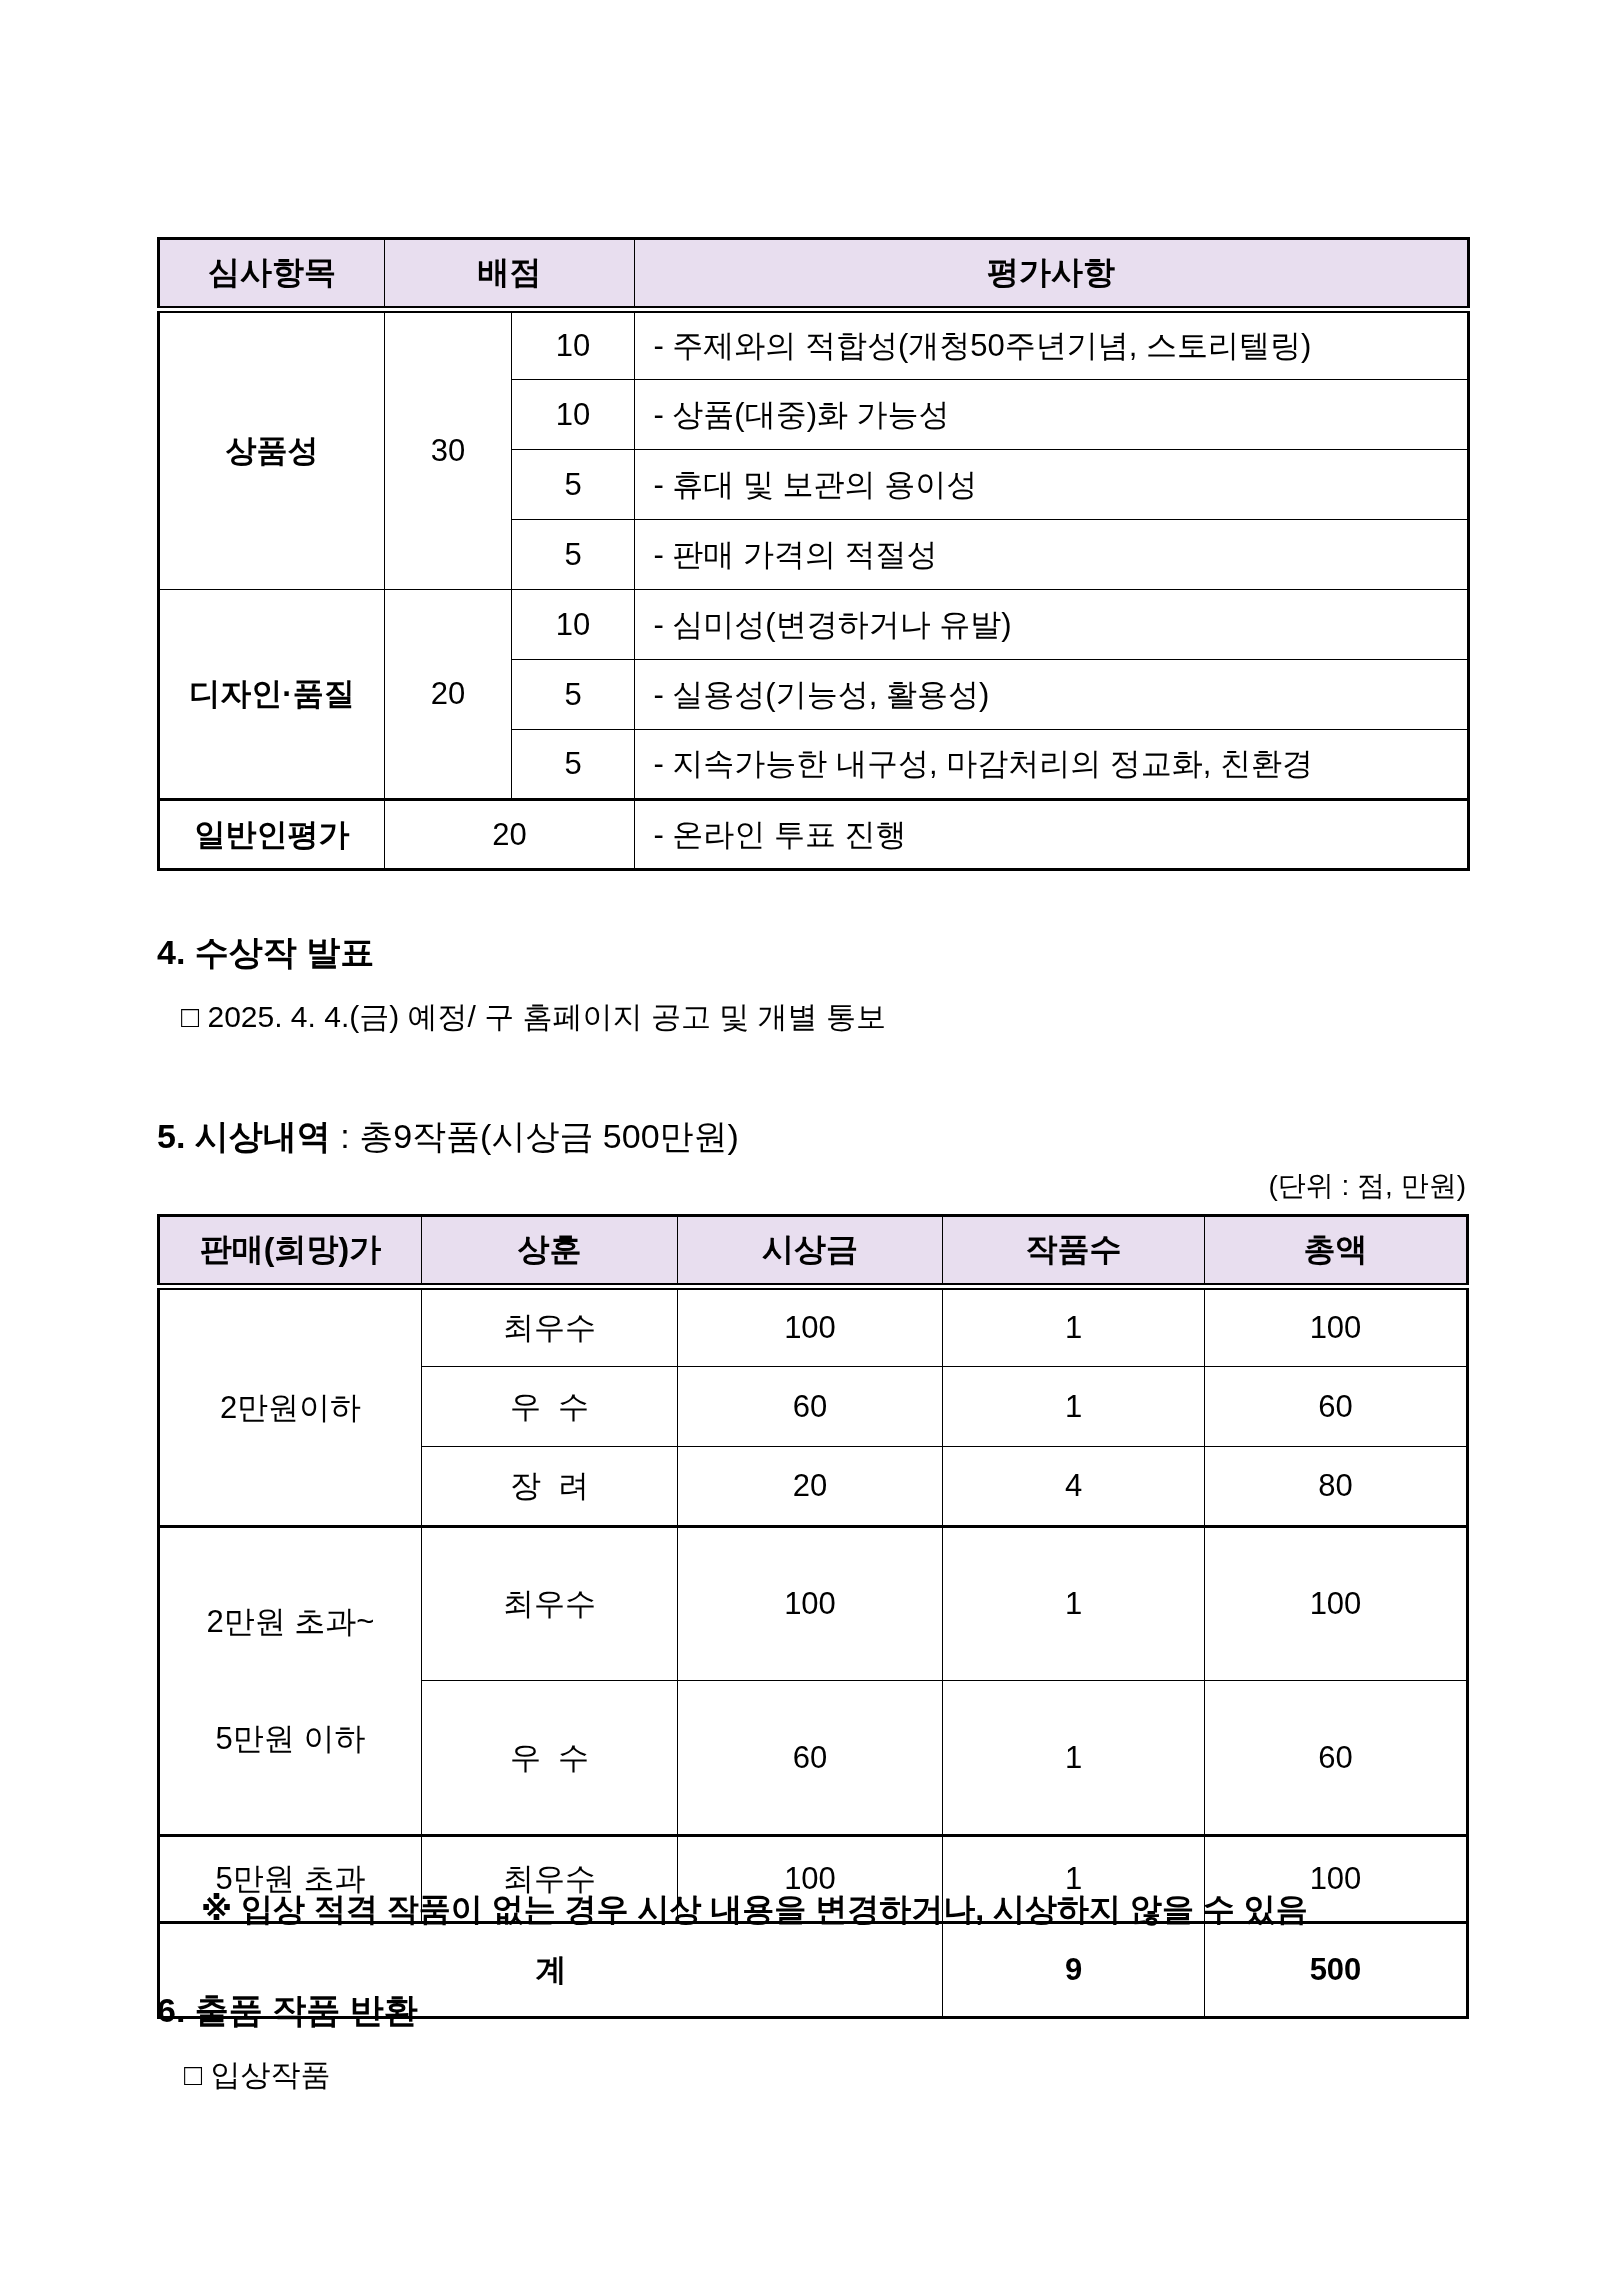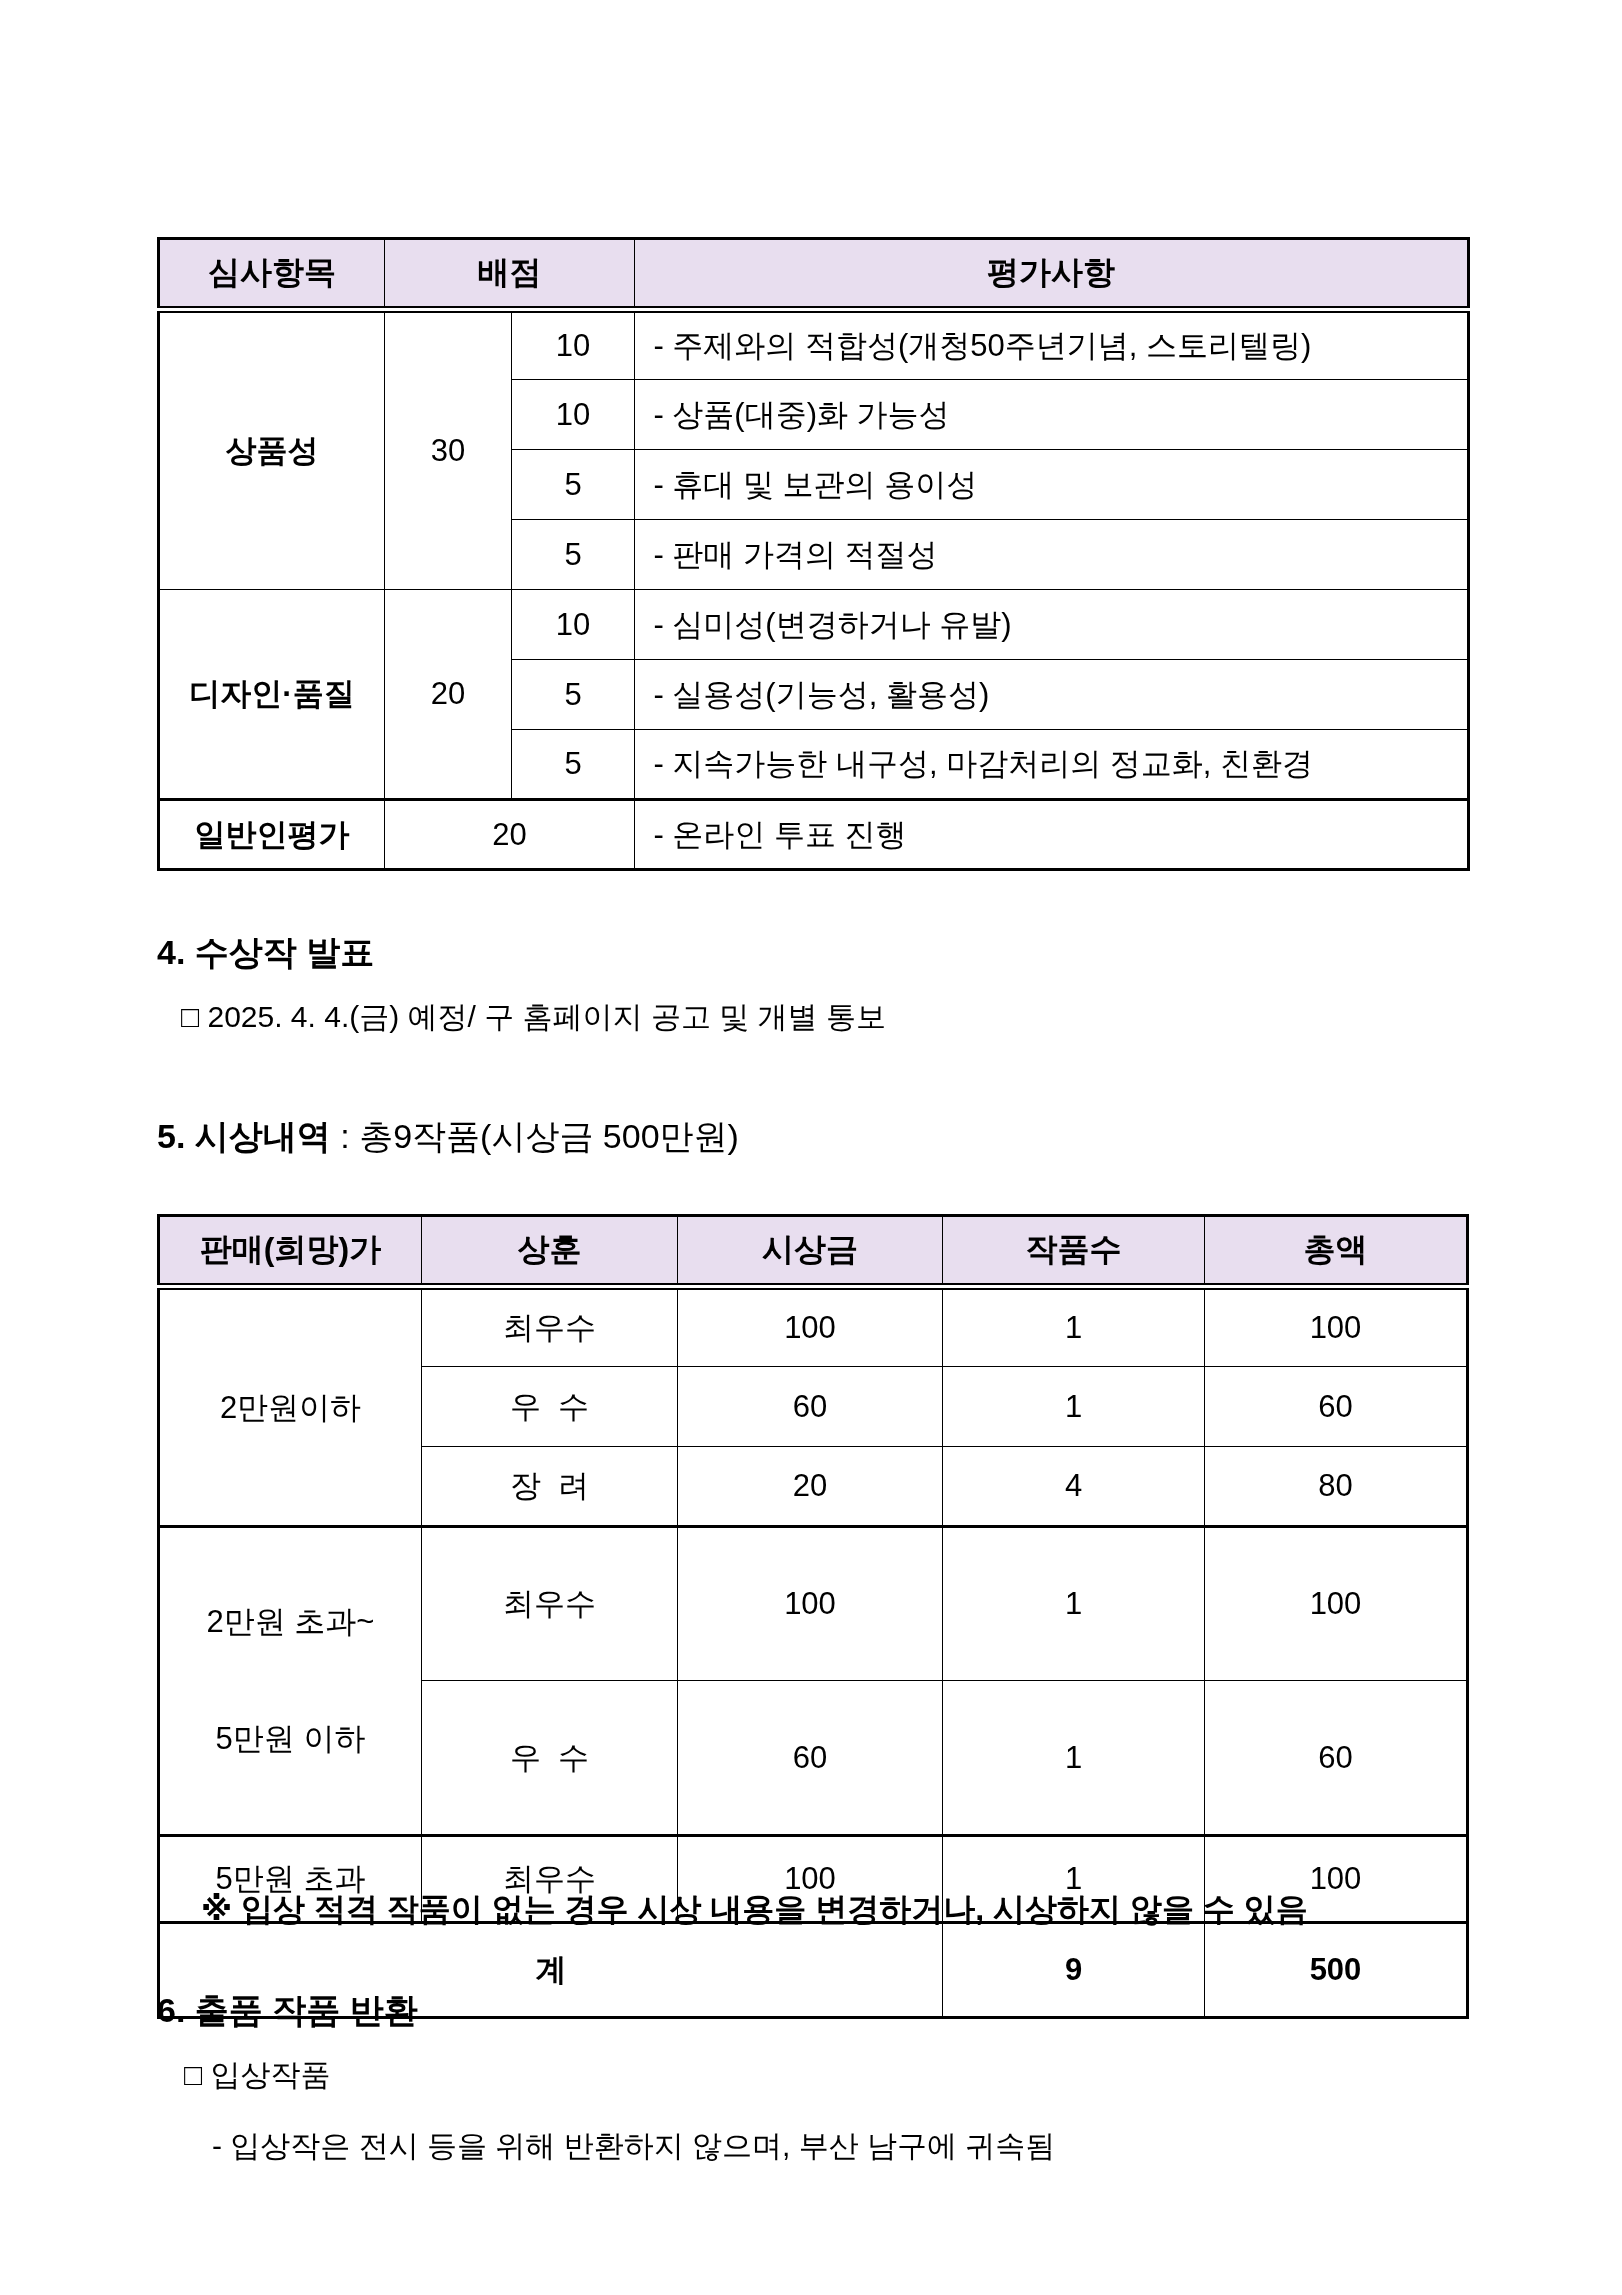"(단위 : 점, 만원)" div { html: none -> <div>(단위 : 점, 만원)</div> }
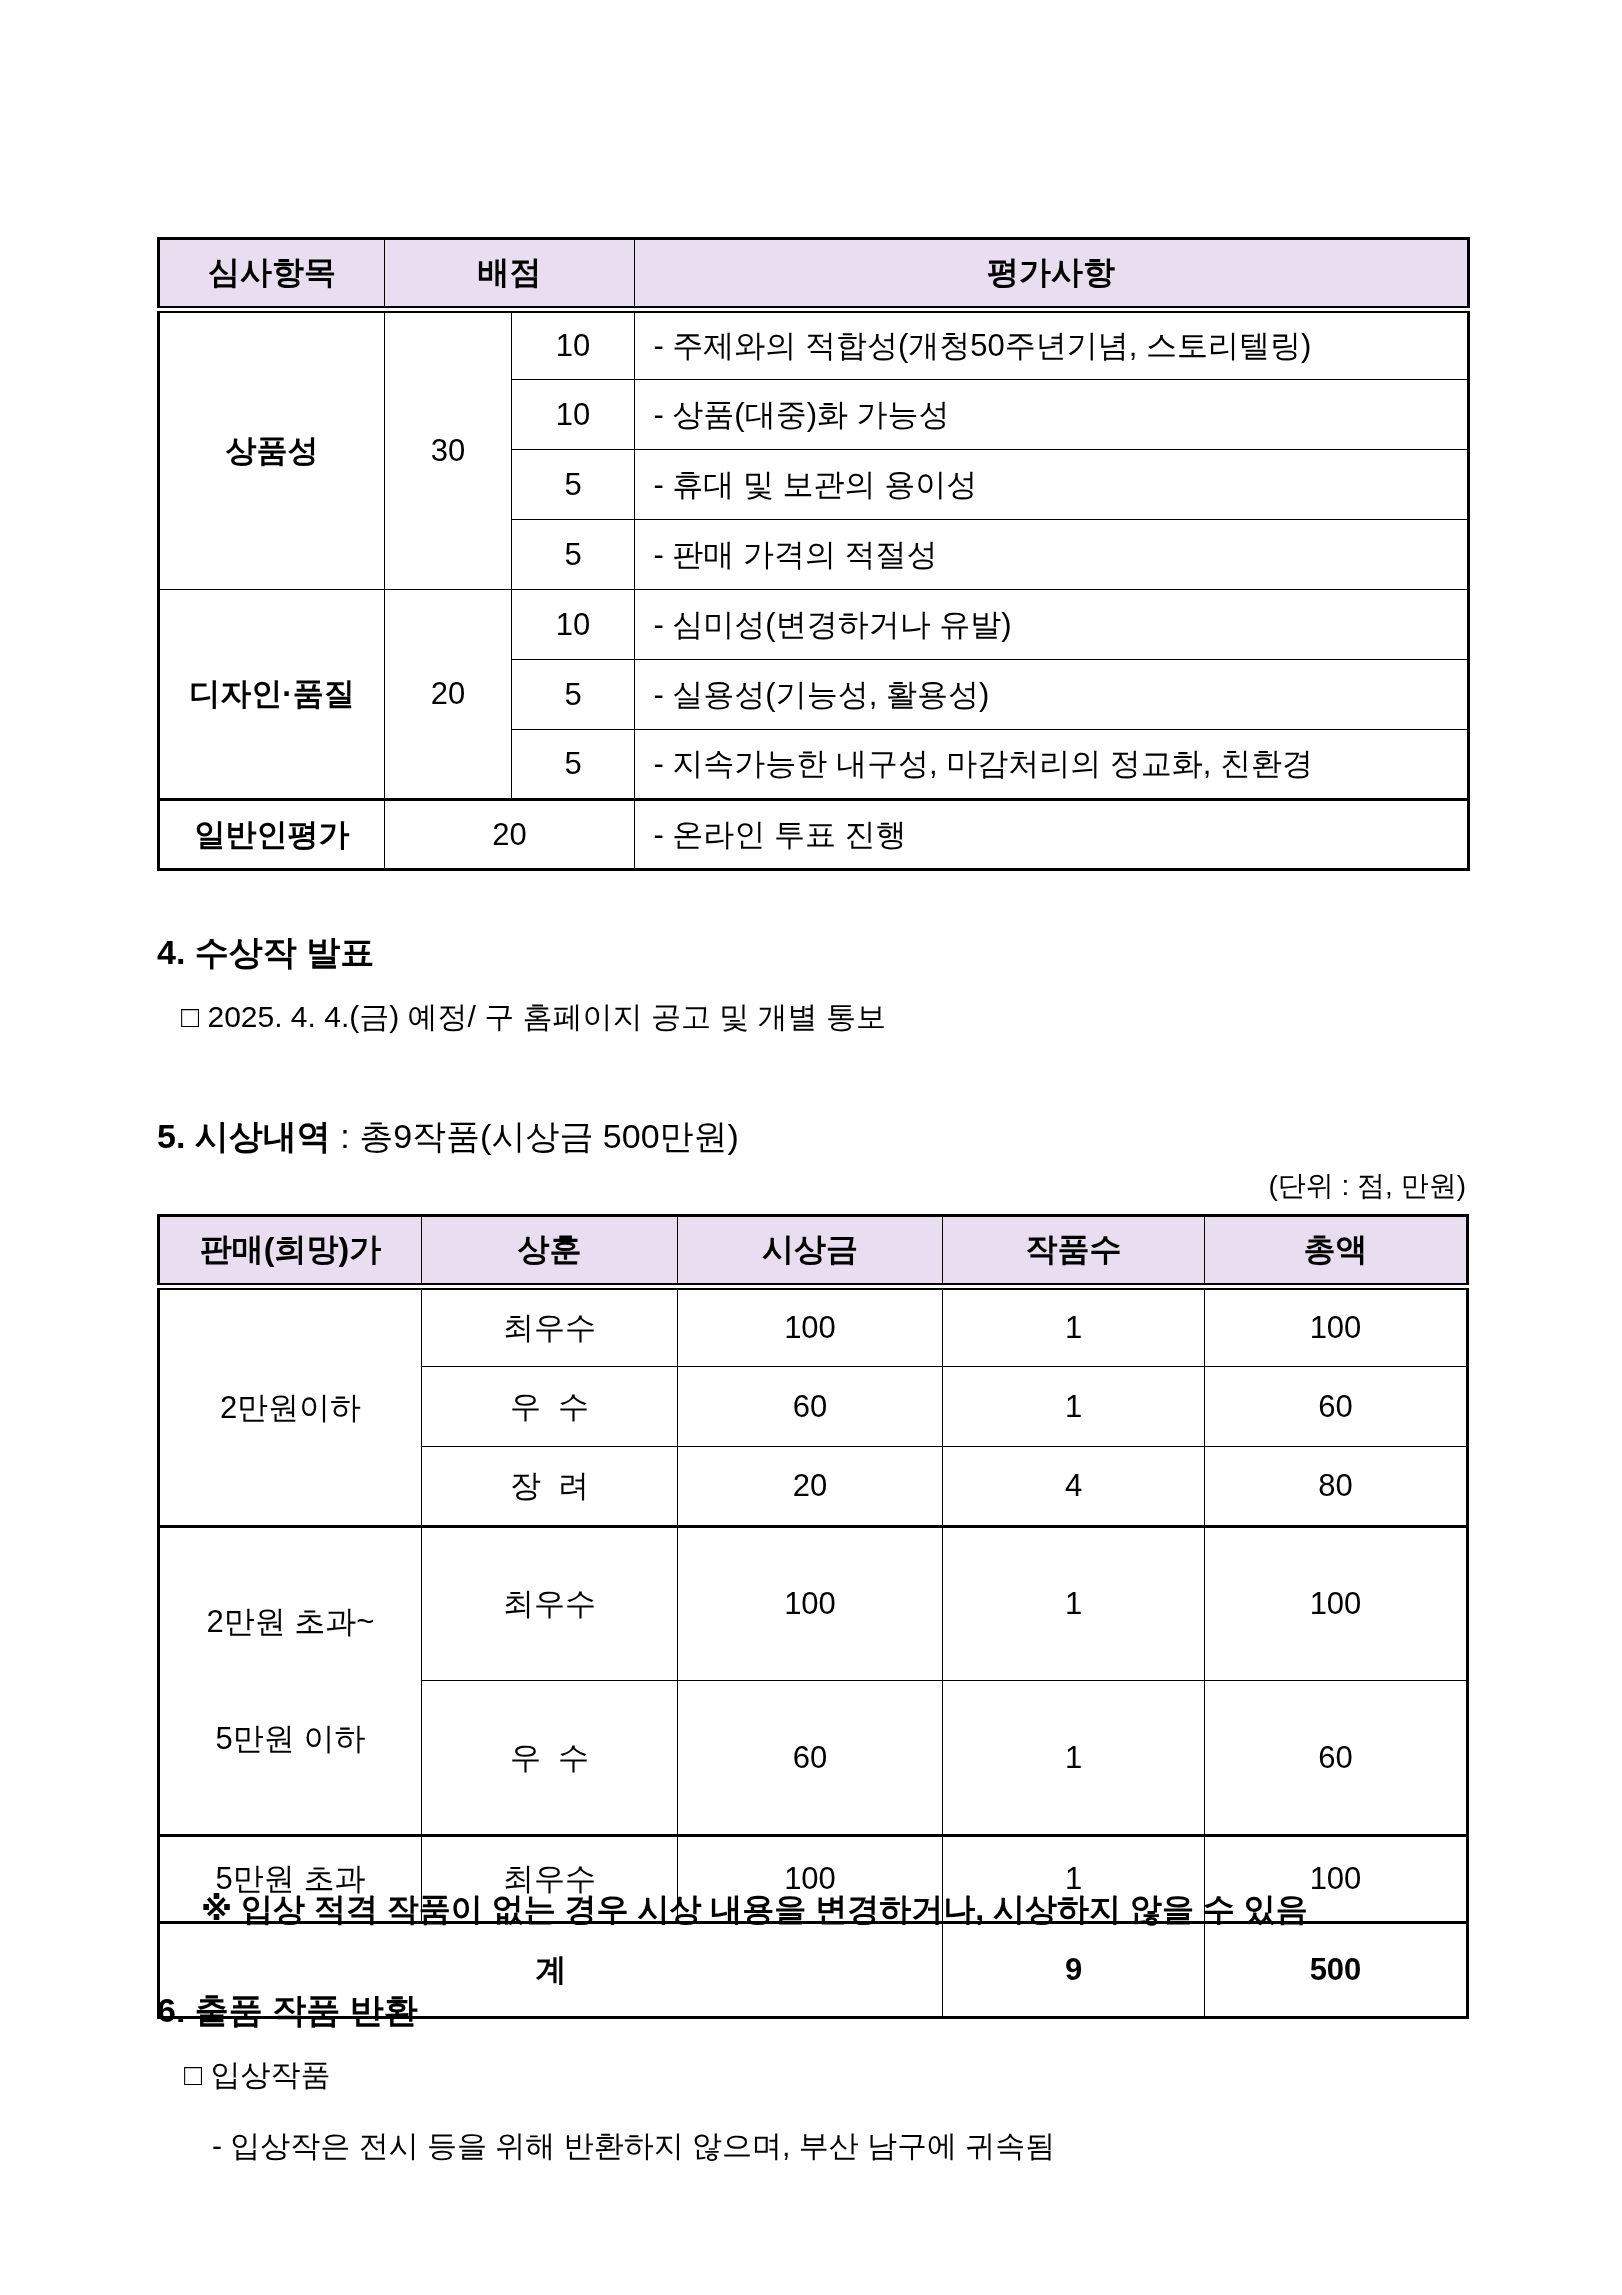"- 입상작은 전시 등을 위해" div.body-line { html: <div>- 입상작은 전시 등을 위해 반환하지 않으며, 부산 남구에 귀속됨</div> -> none }
